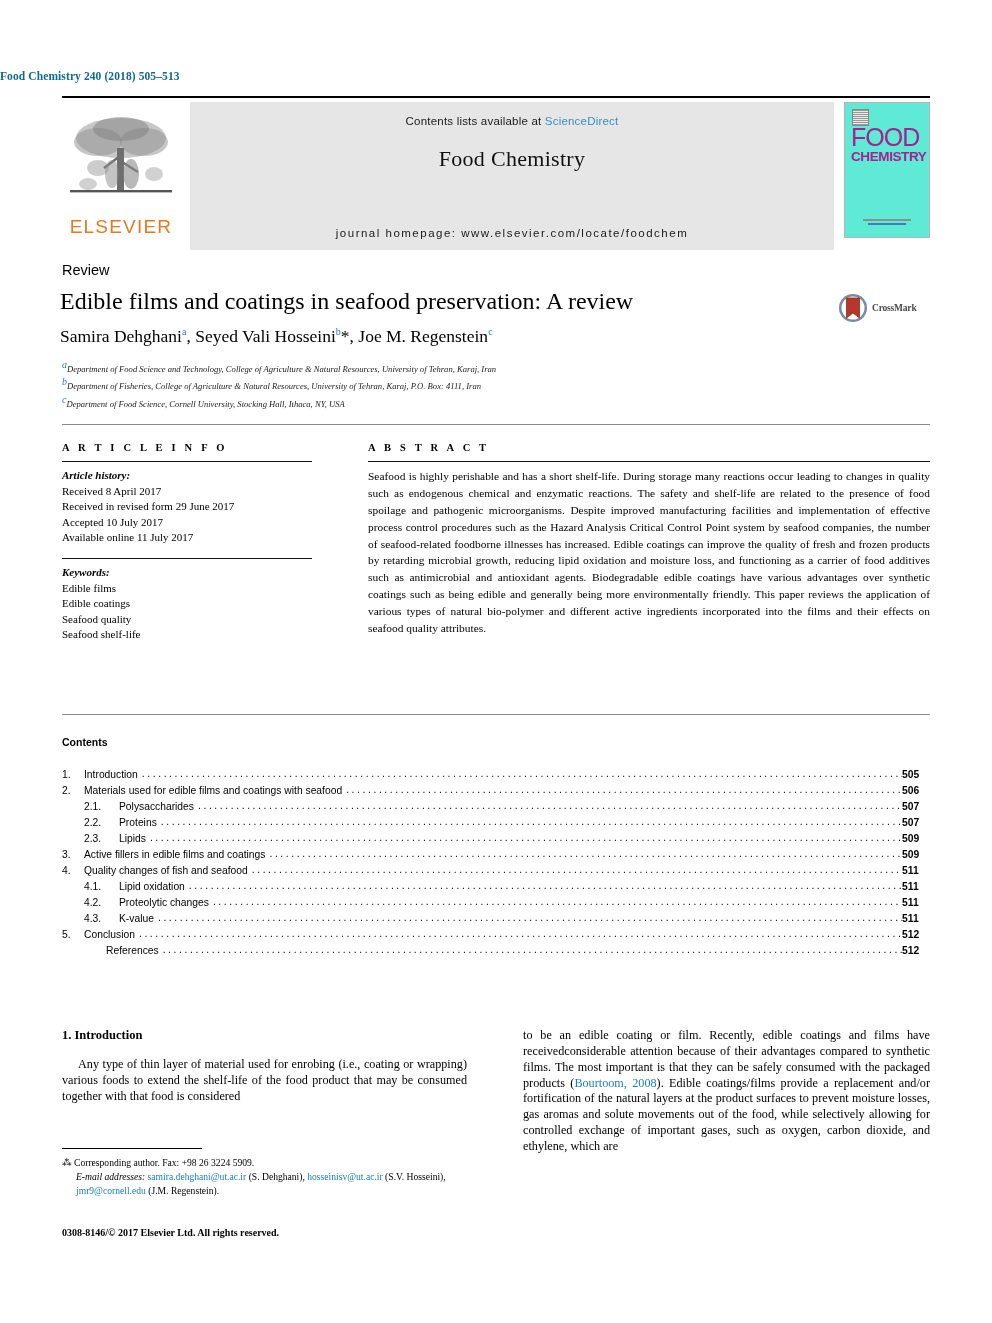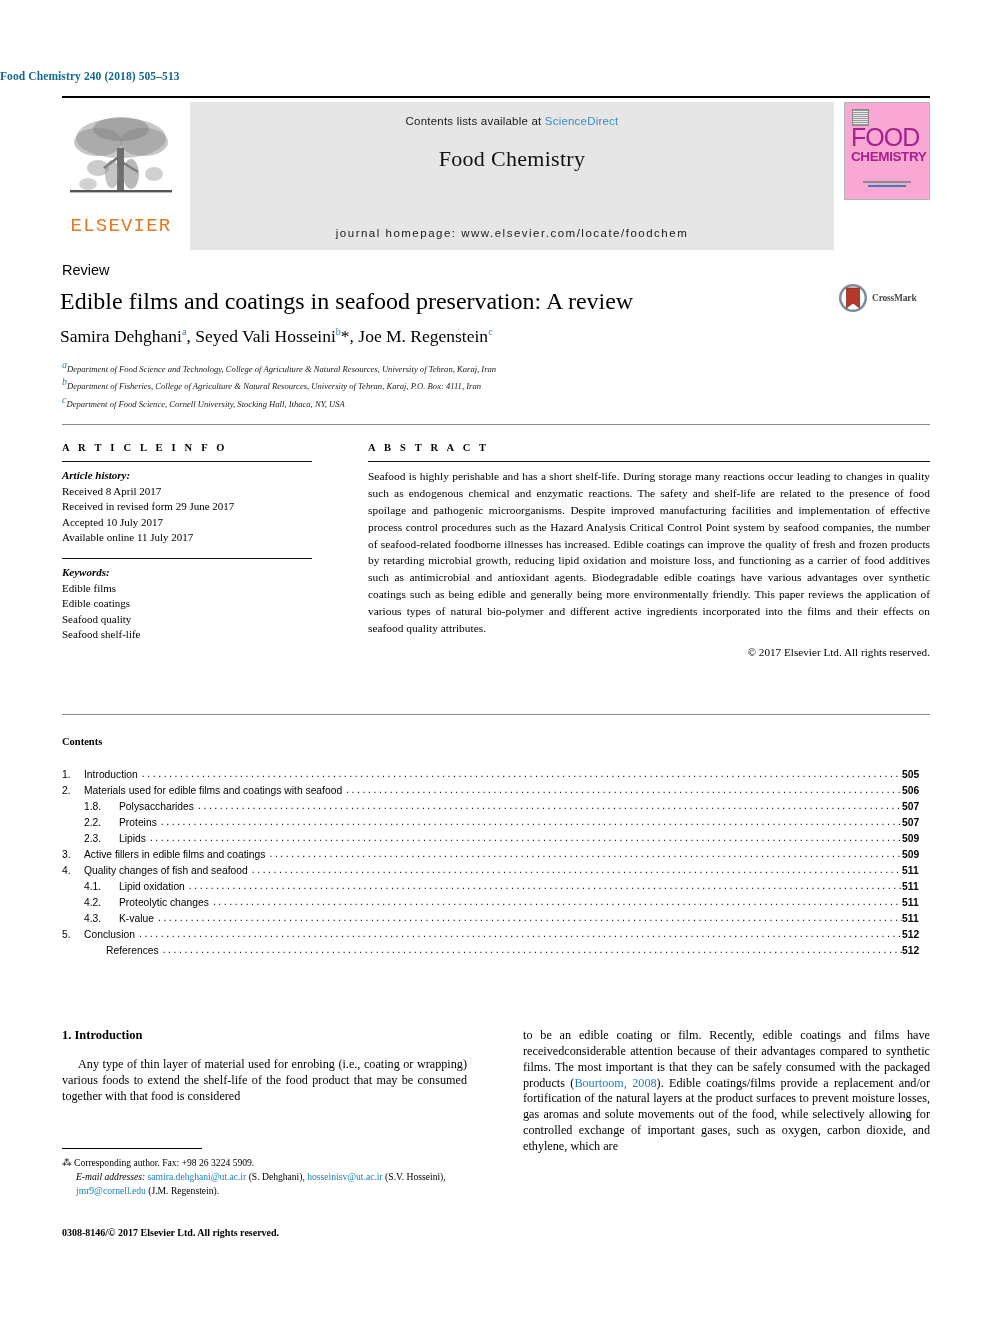"FOOD" .cover-thumb { background: #f9a8d4 -> #5eead4; height: 98px -> 136px }
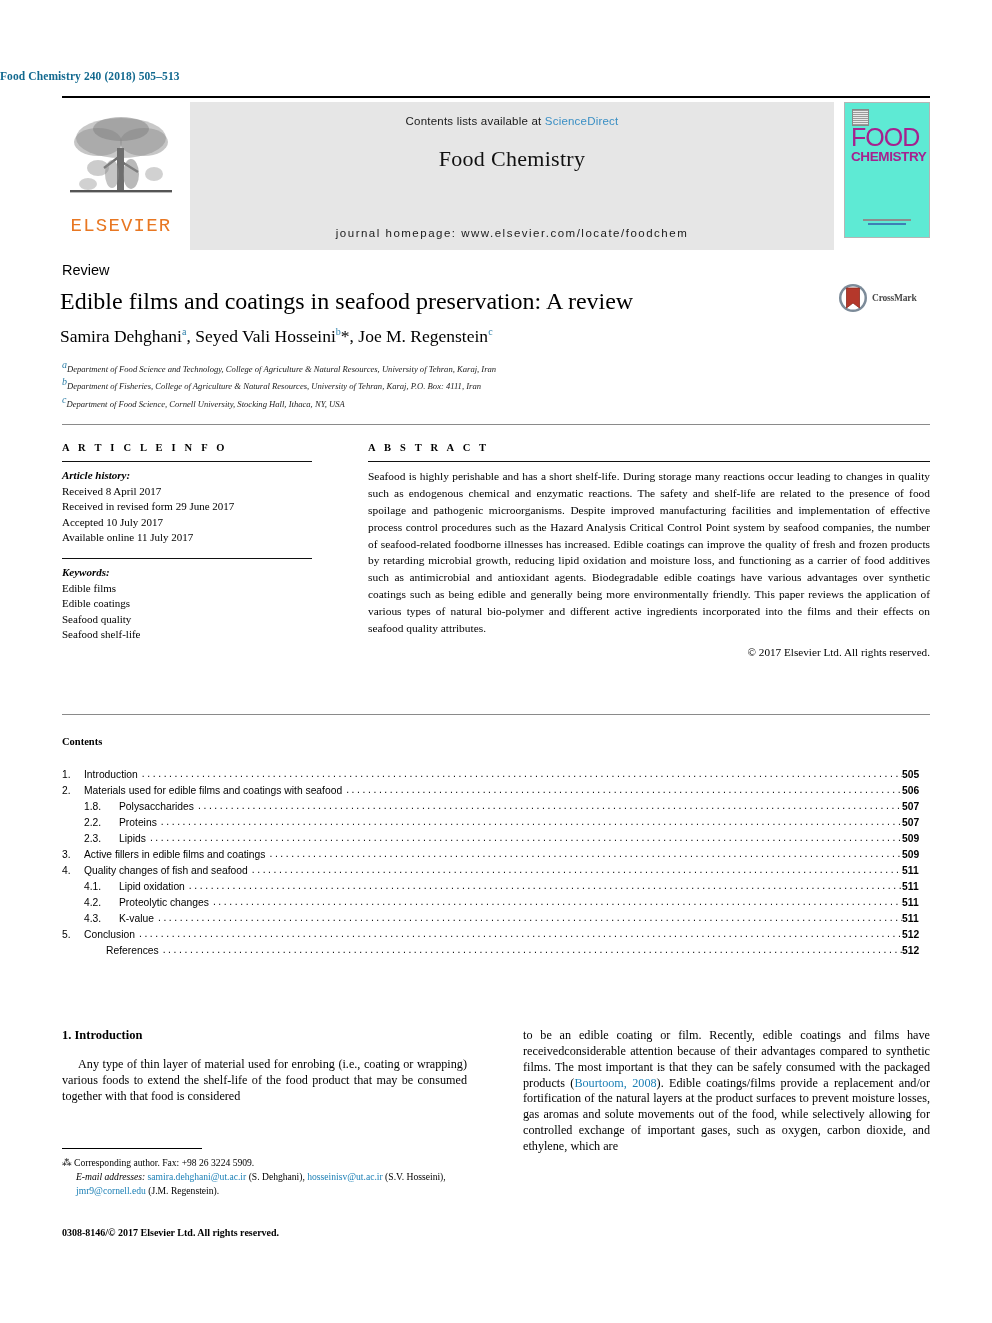"ELSEVIER" .elsevier-word { font-family: Liberation Mono, monospace -> Liberation Sans, sans-serif }
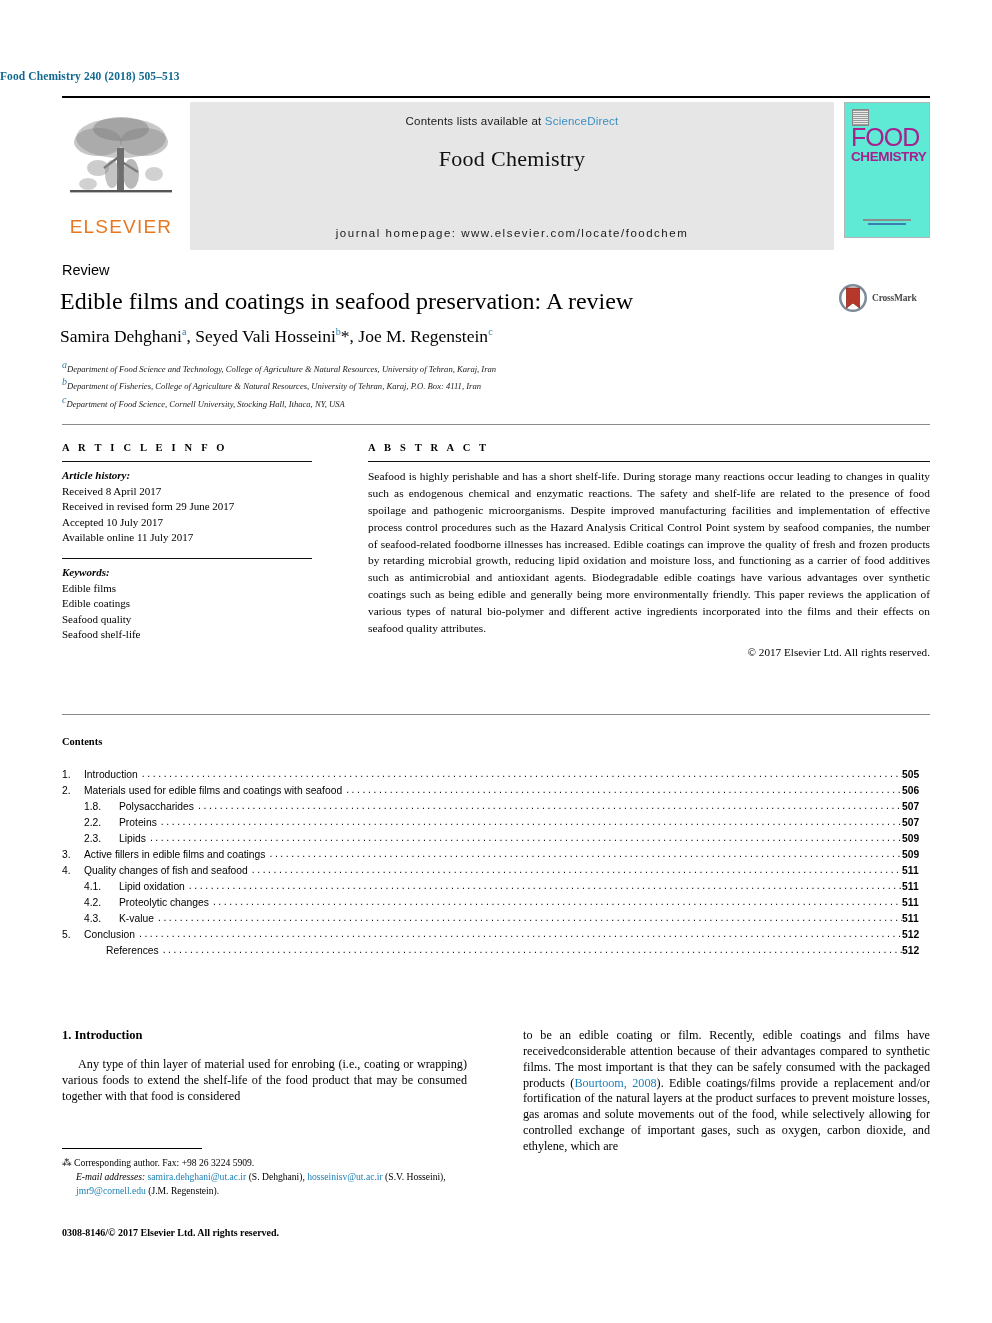"CrossMark" .crossmark { top: 282px -> 292px }
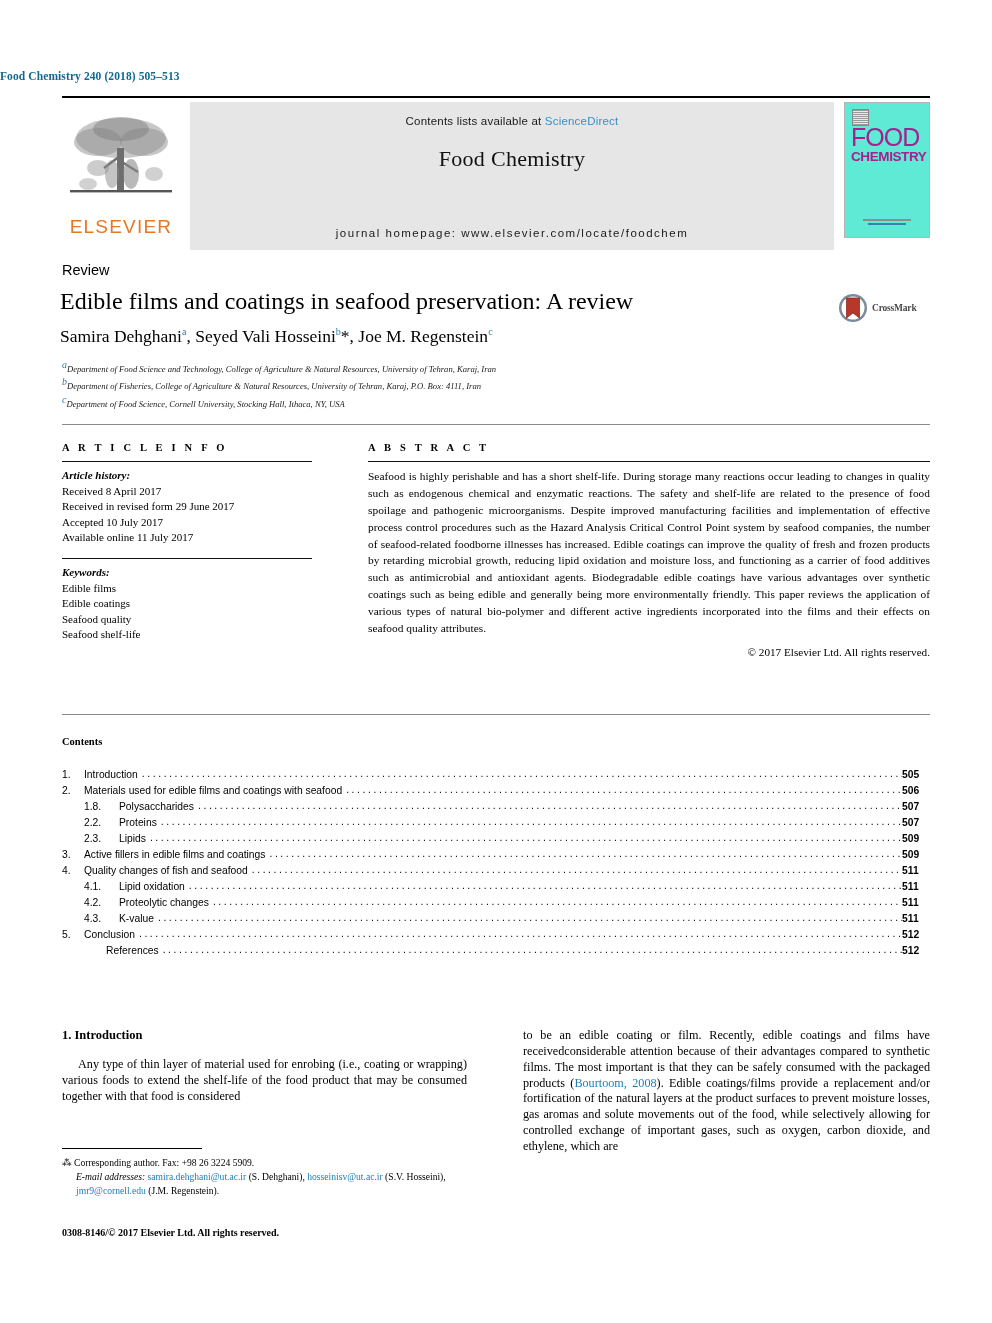"© 2017 Elsevier Ltd. All" div.copyright { html: <div>© 2017 Elsevier Ltd. All rights reserved.</div> -> none }
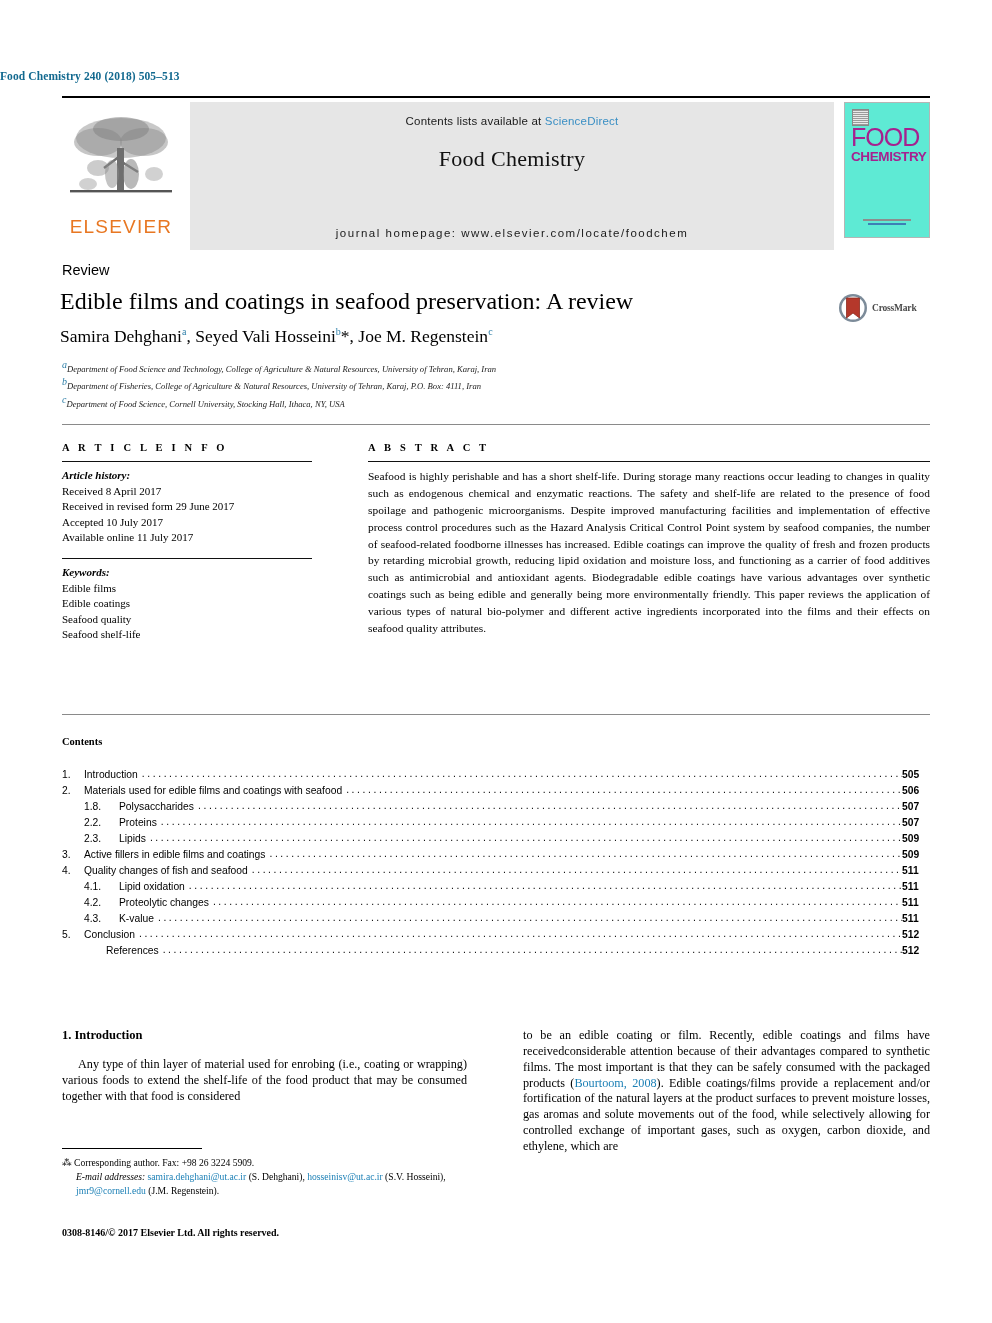"Contents" .contents-title { font-family: Liberation Serif, serif -> Liberation Sans, sans-serif }
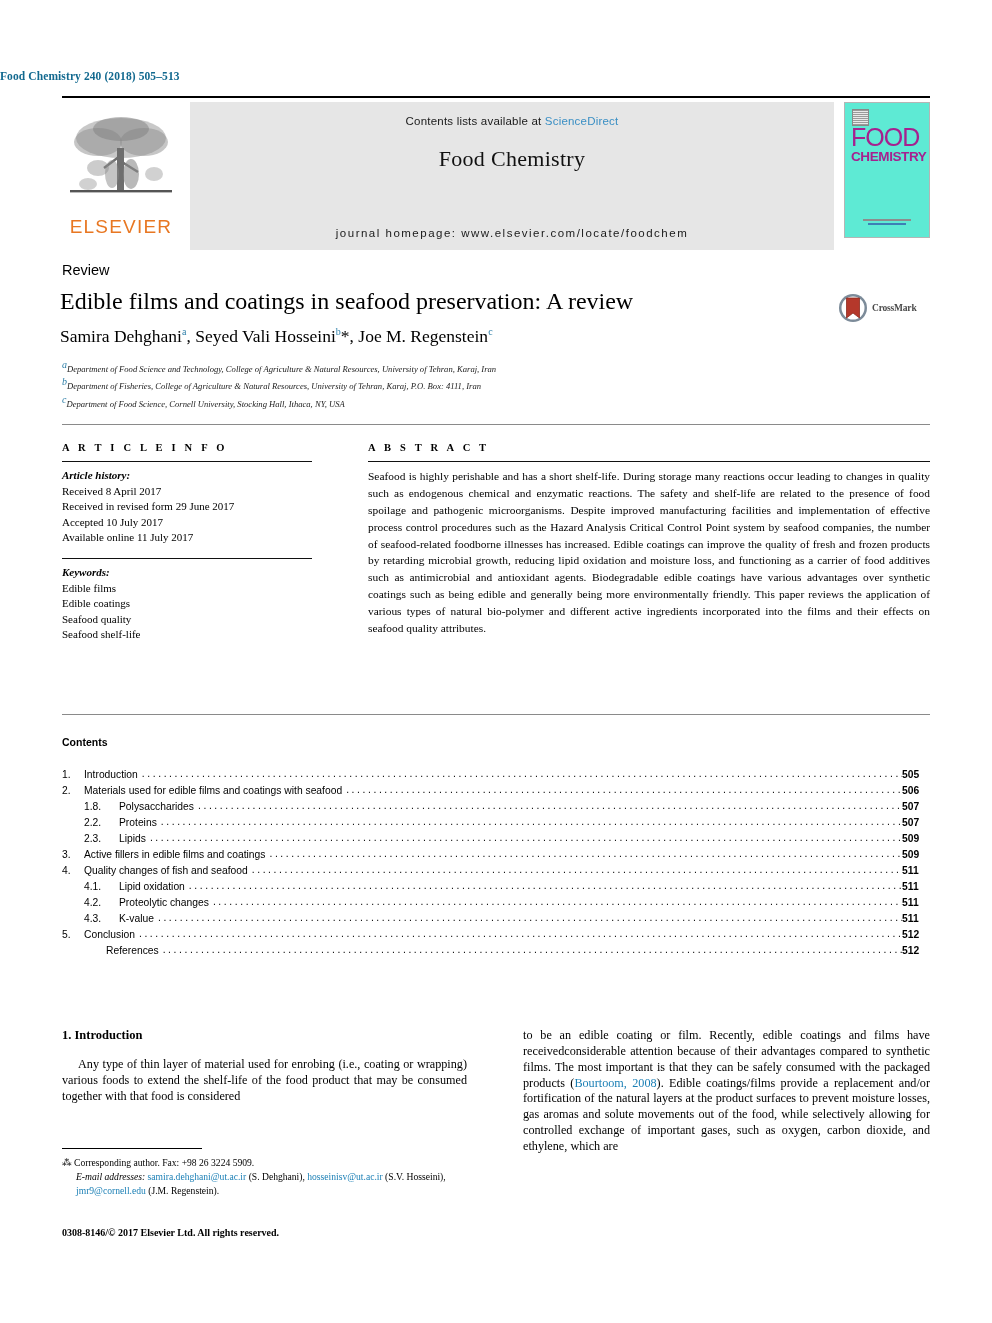"1.8." span.toc-num { text: 1.8 -> 2.1 }
